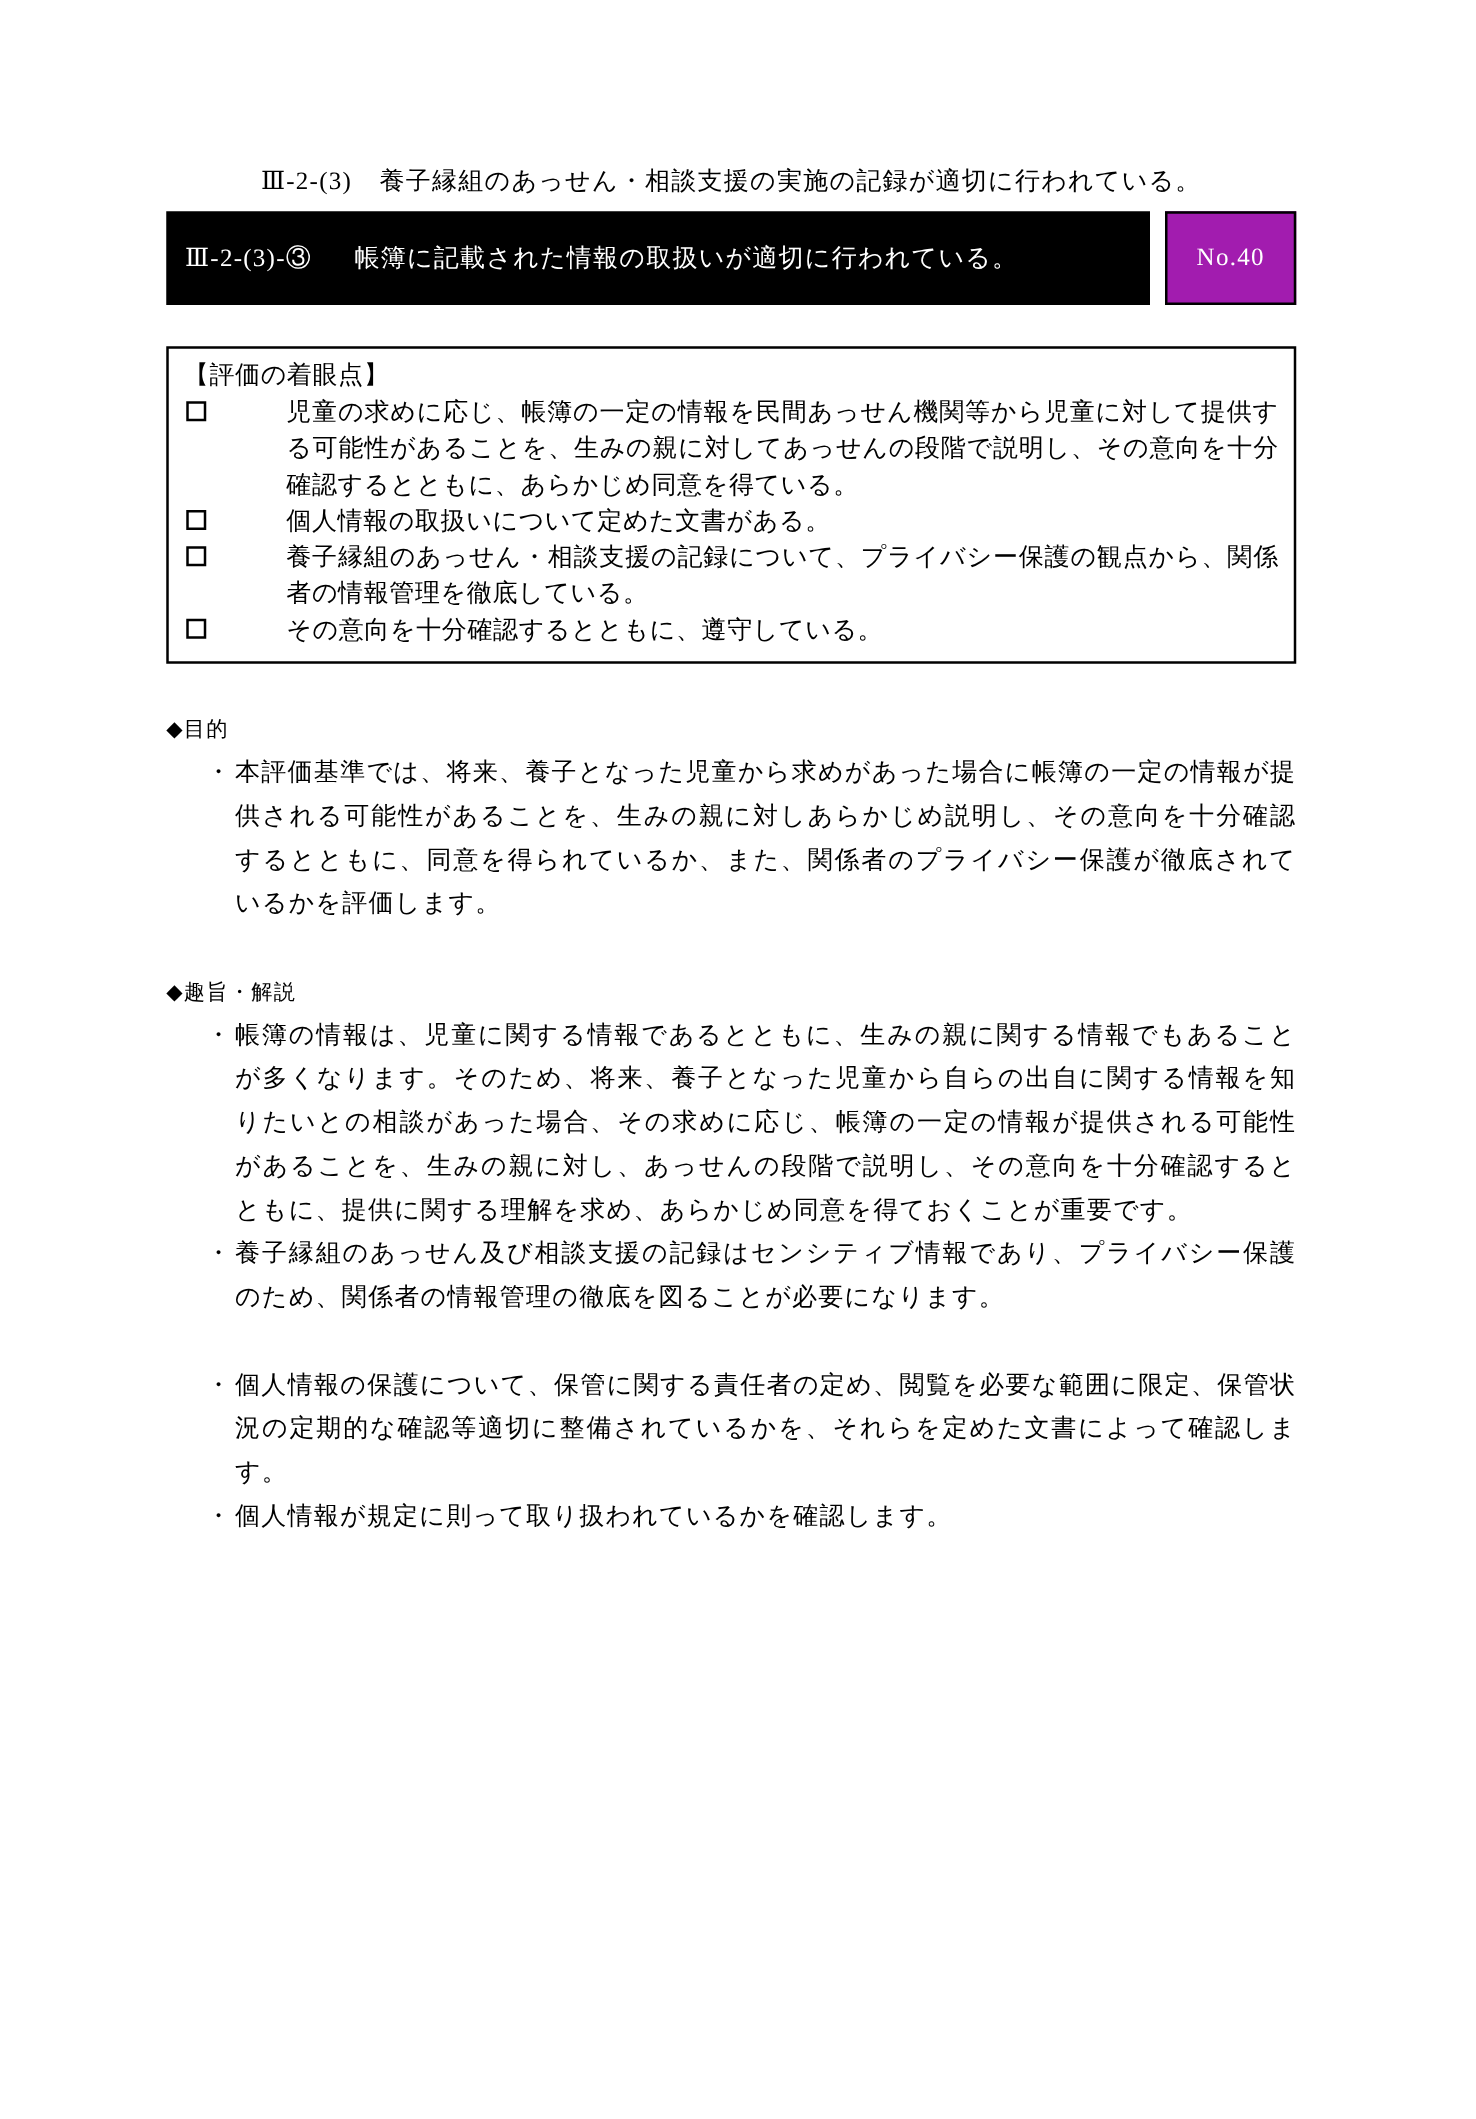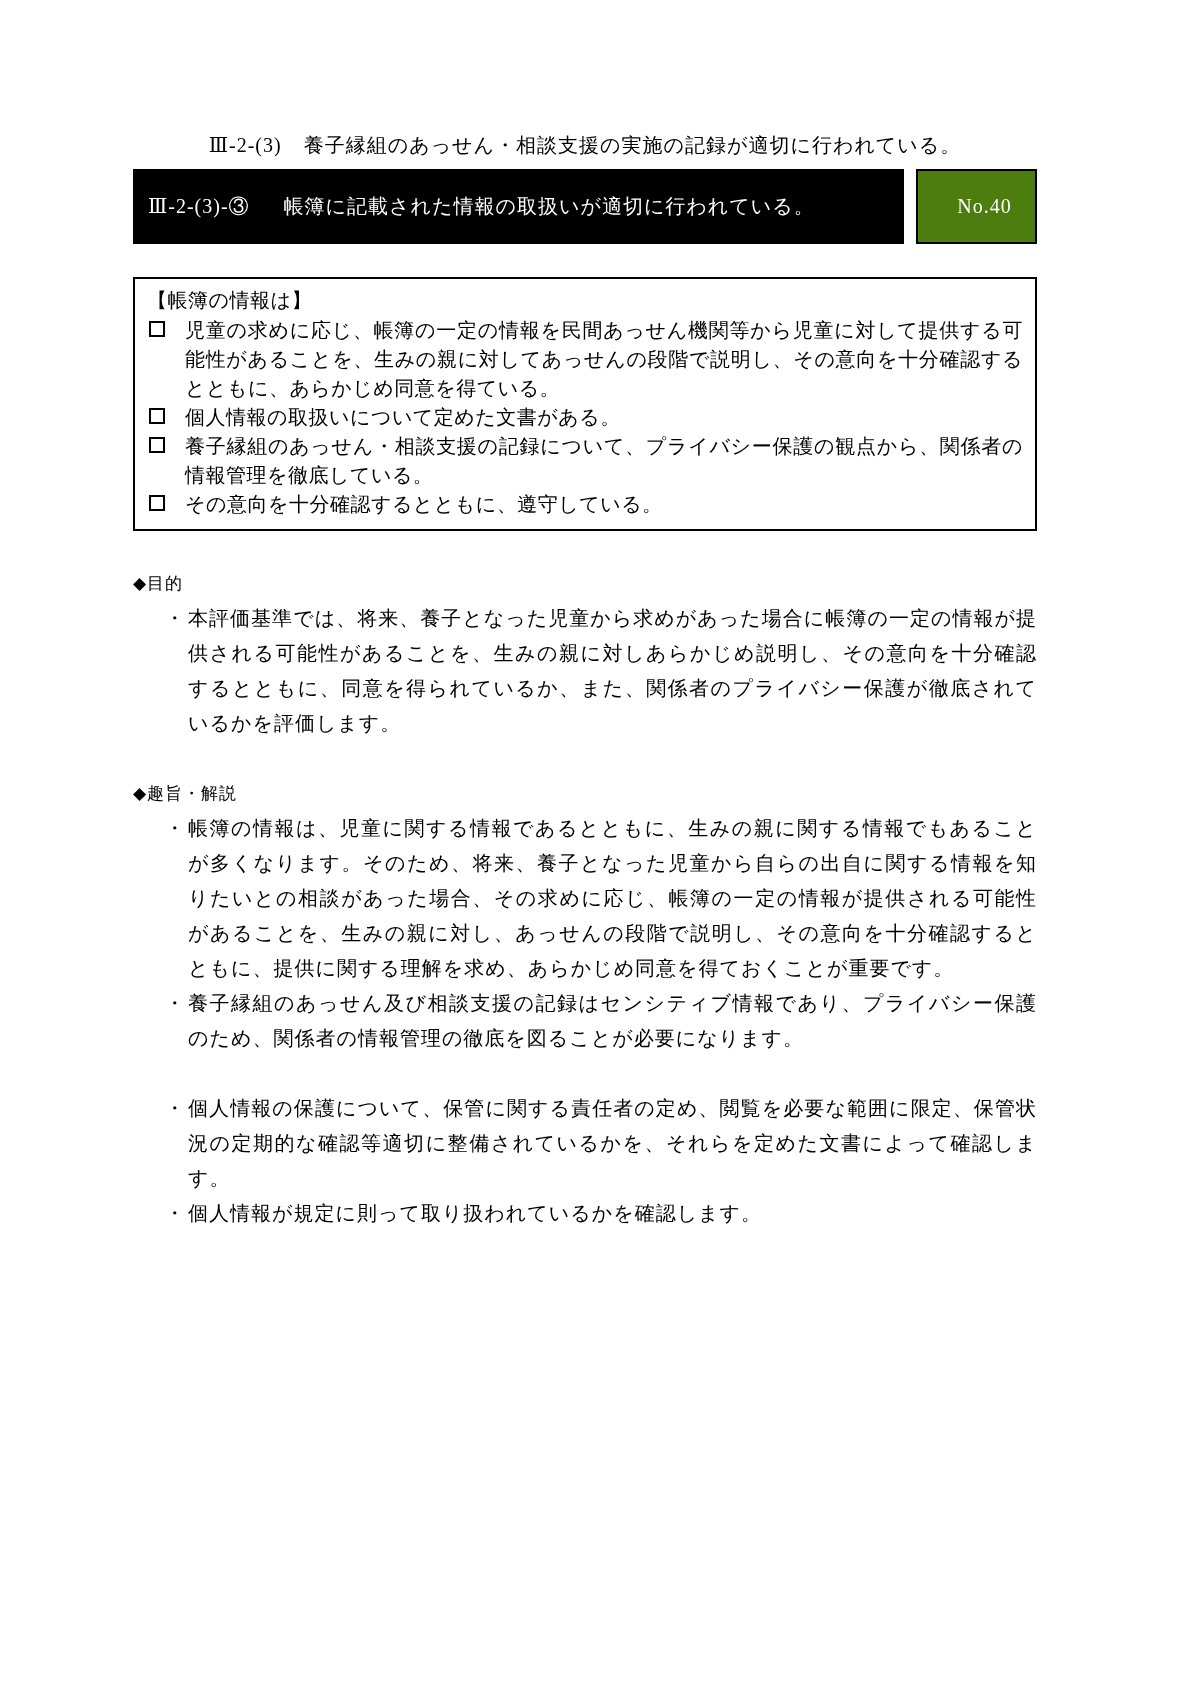"No.40" .banner-no { background: #4d7c0f -> #a21caf; padding-left: 16px -> none }
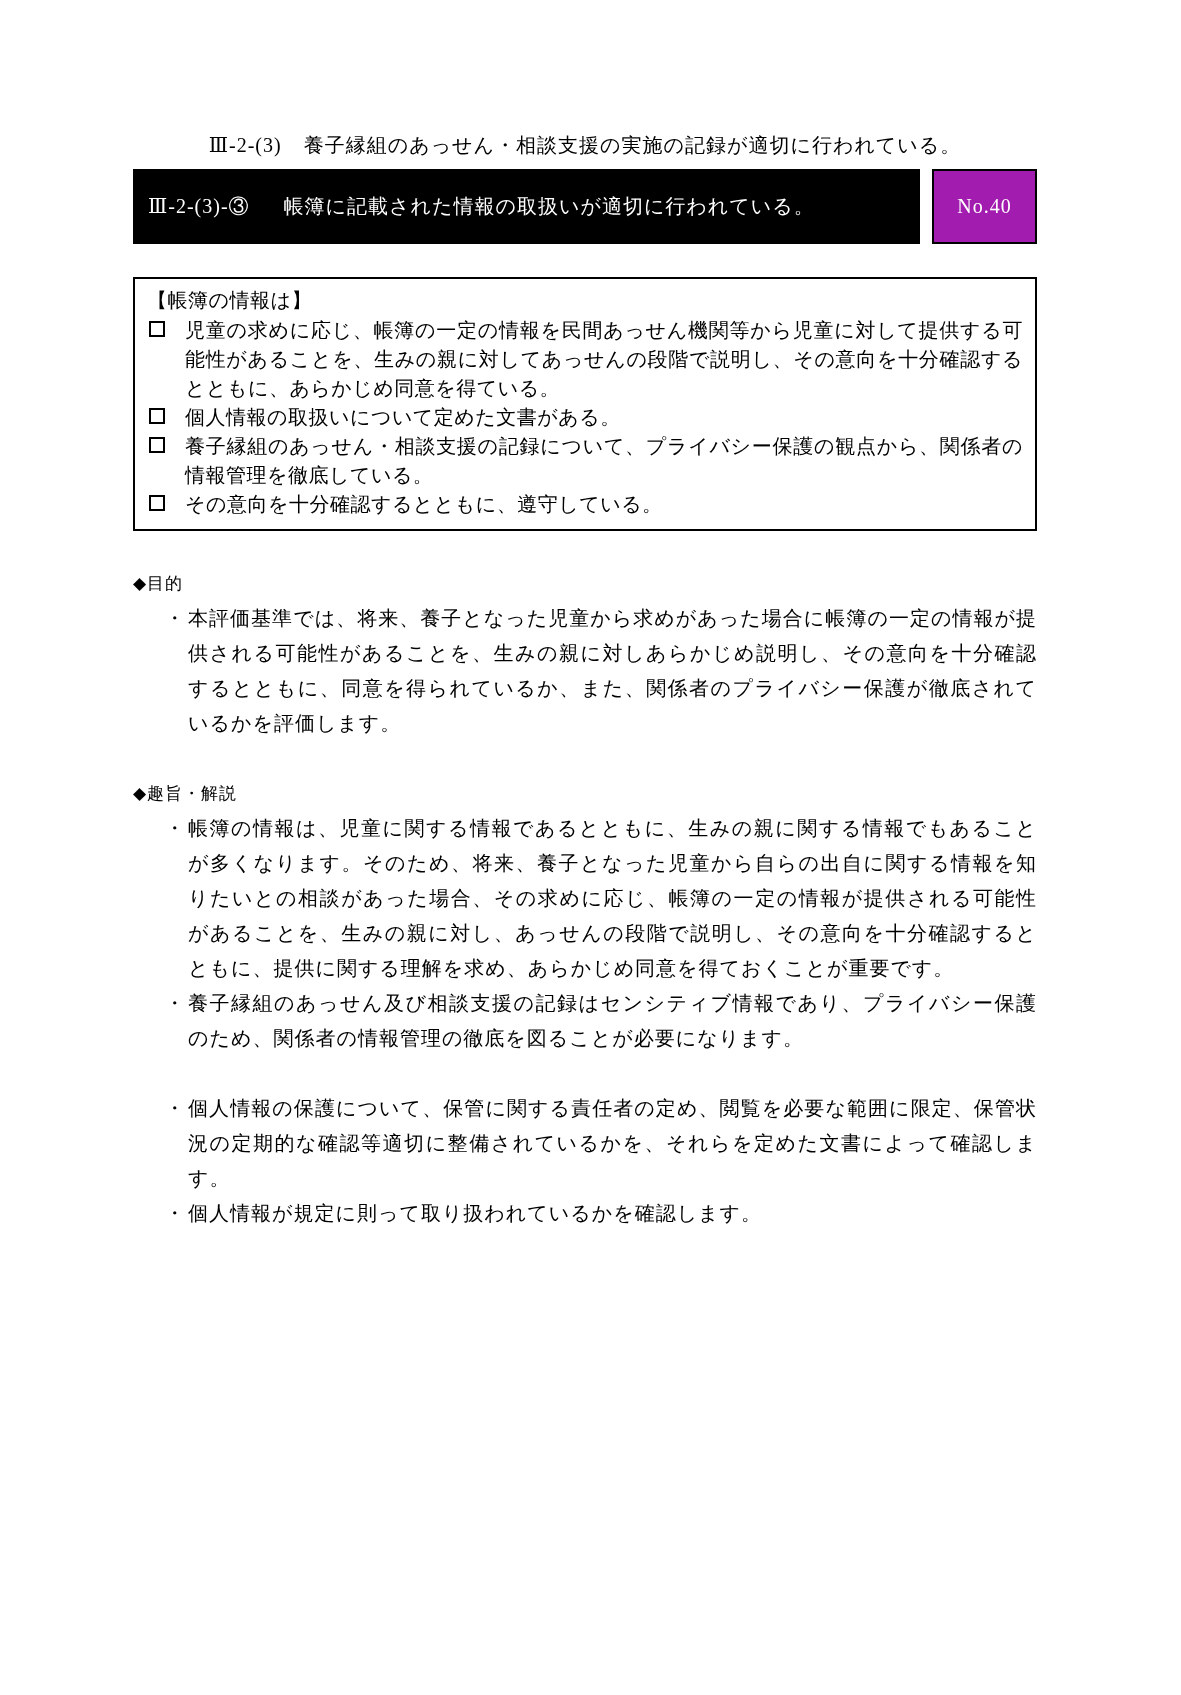"【帳簿の情報は】" div.box-heading { text: 帳簿の情報は -> 評価の着眼点 }
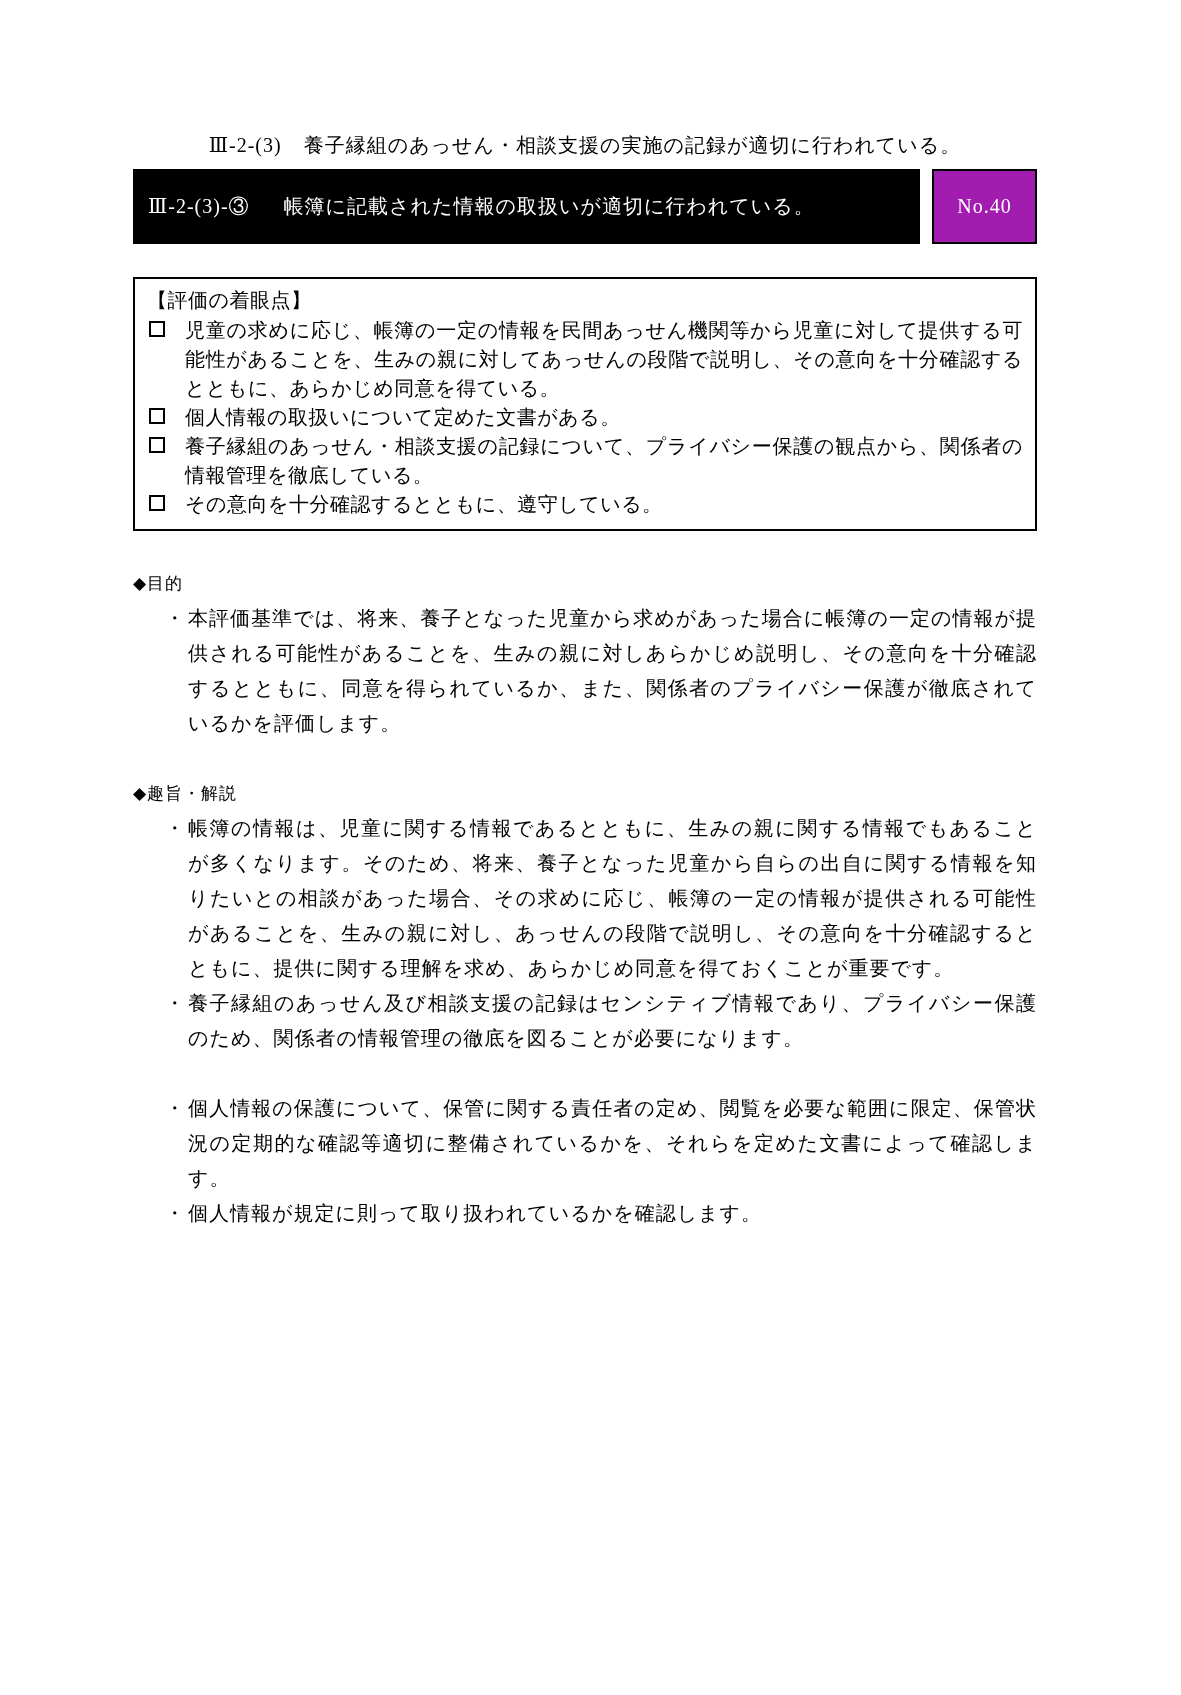"児童の求めに応じ、帳簿の一定の情報を民間あっせん機関等から児童に対して提供する可" .check-item { gap: none -> 44px }
